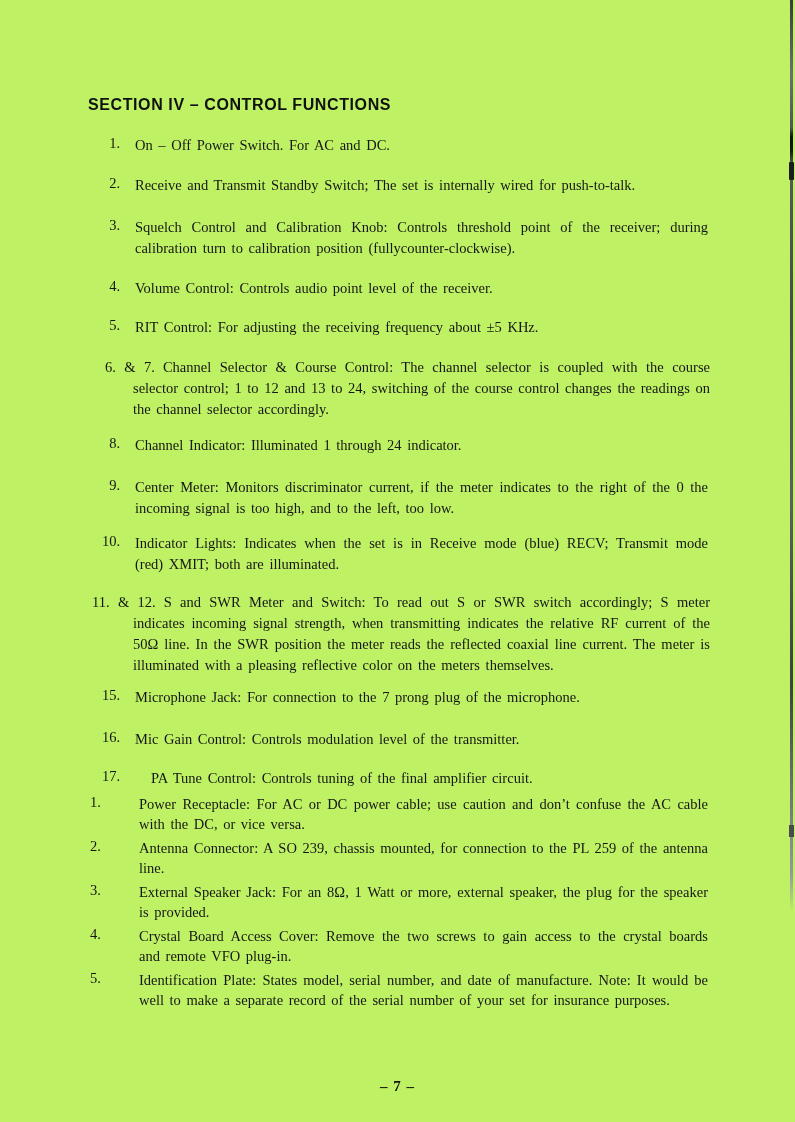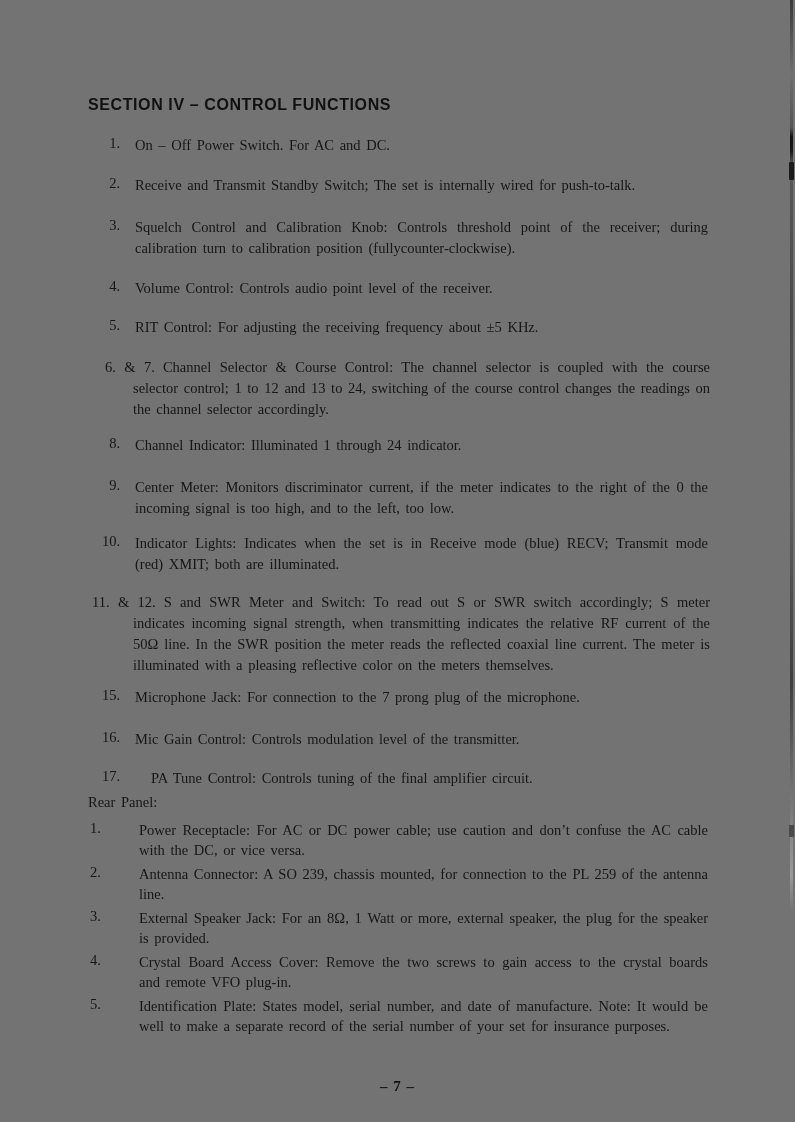"SECTION IV – CONTROL FUNCTIONS" .page { background: #737373 -> #bef264 }
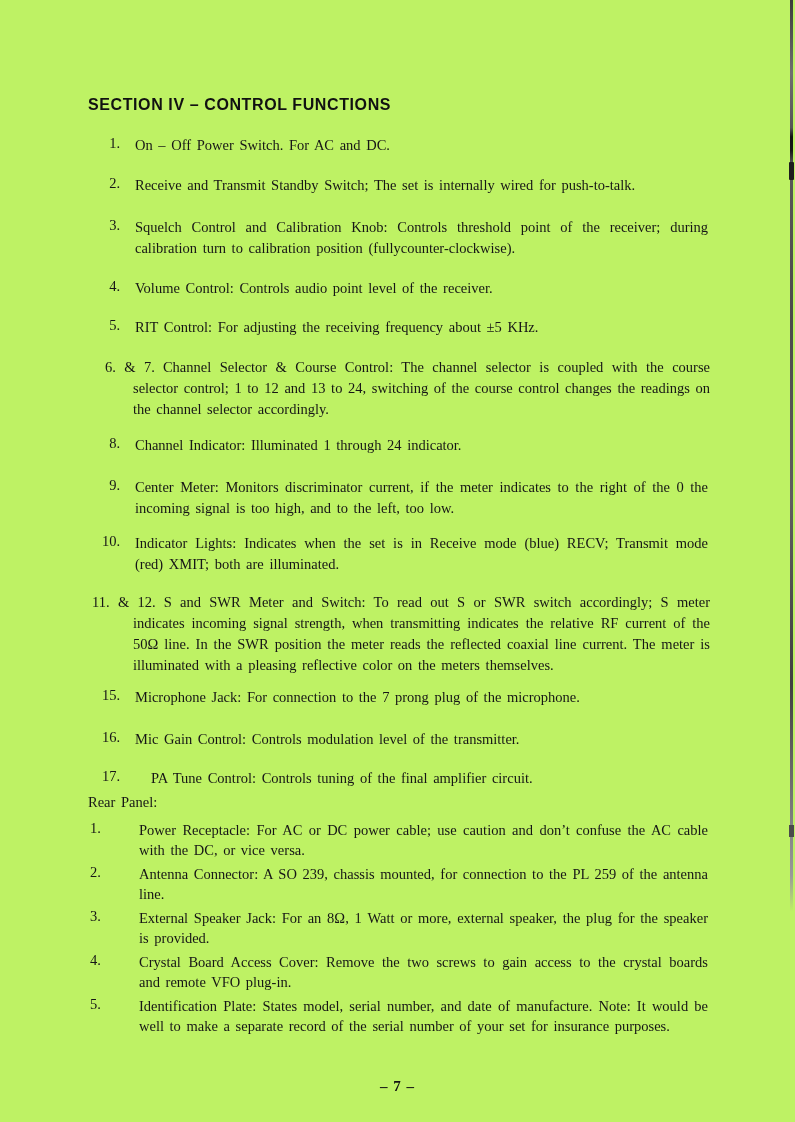"Rear Panel:" p.rear-heading { html: <p>Rear Panel:</p> -> none }
